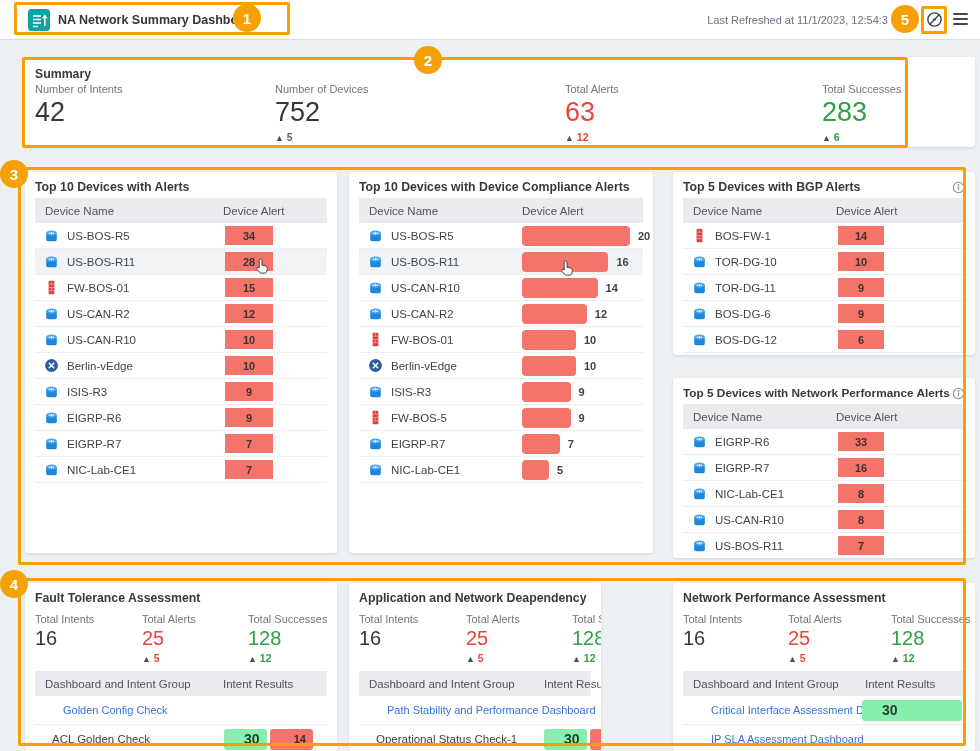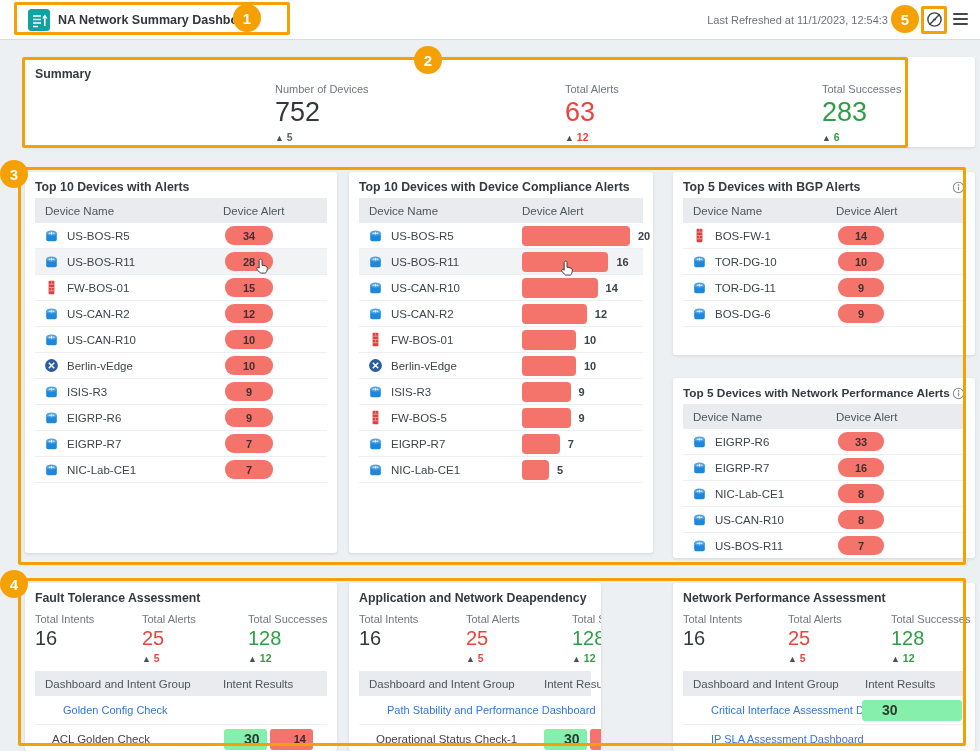"Number of Intents" div.sstat { html: none -> <div> <div>Number of Intents</div> <div>42</div> </div> }
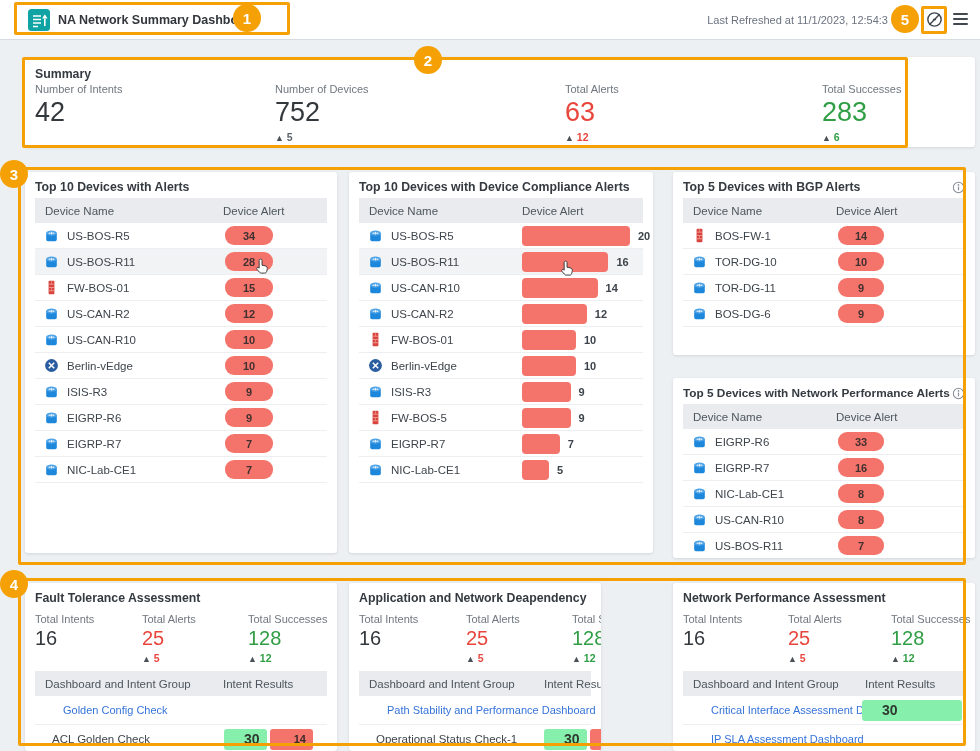"34" .pill { border-radius: 9px -> 0 }
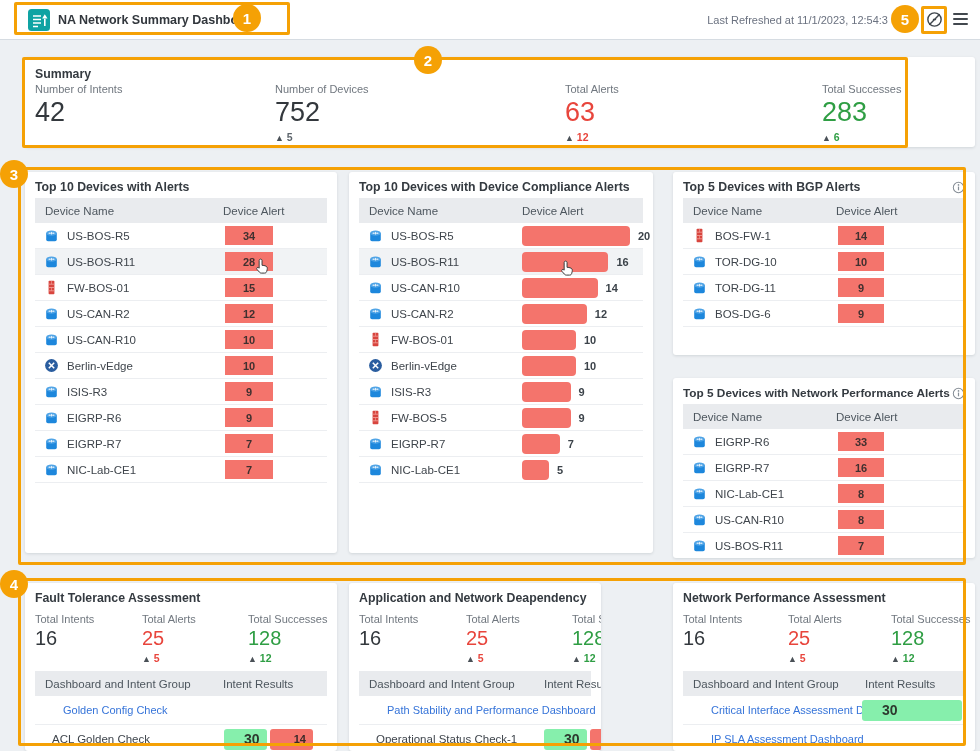"BOS-DG-12" div.drow { html: none -> <div> <svg> <use></use> </svg> <span>BOS-DG-12</span> <span>6</span> </div> }
